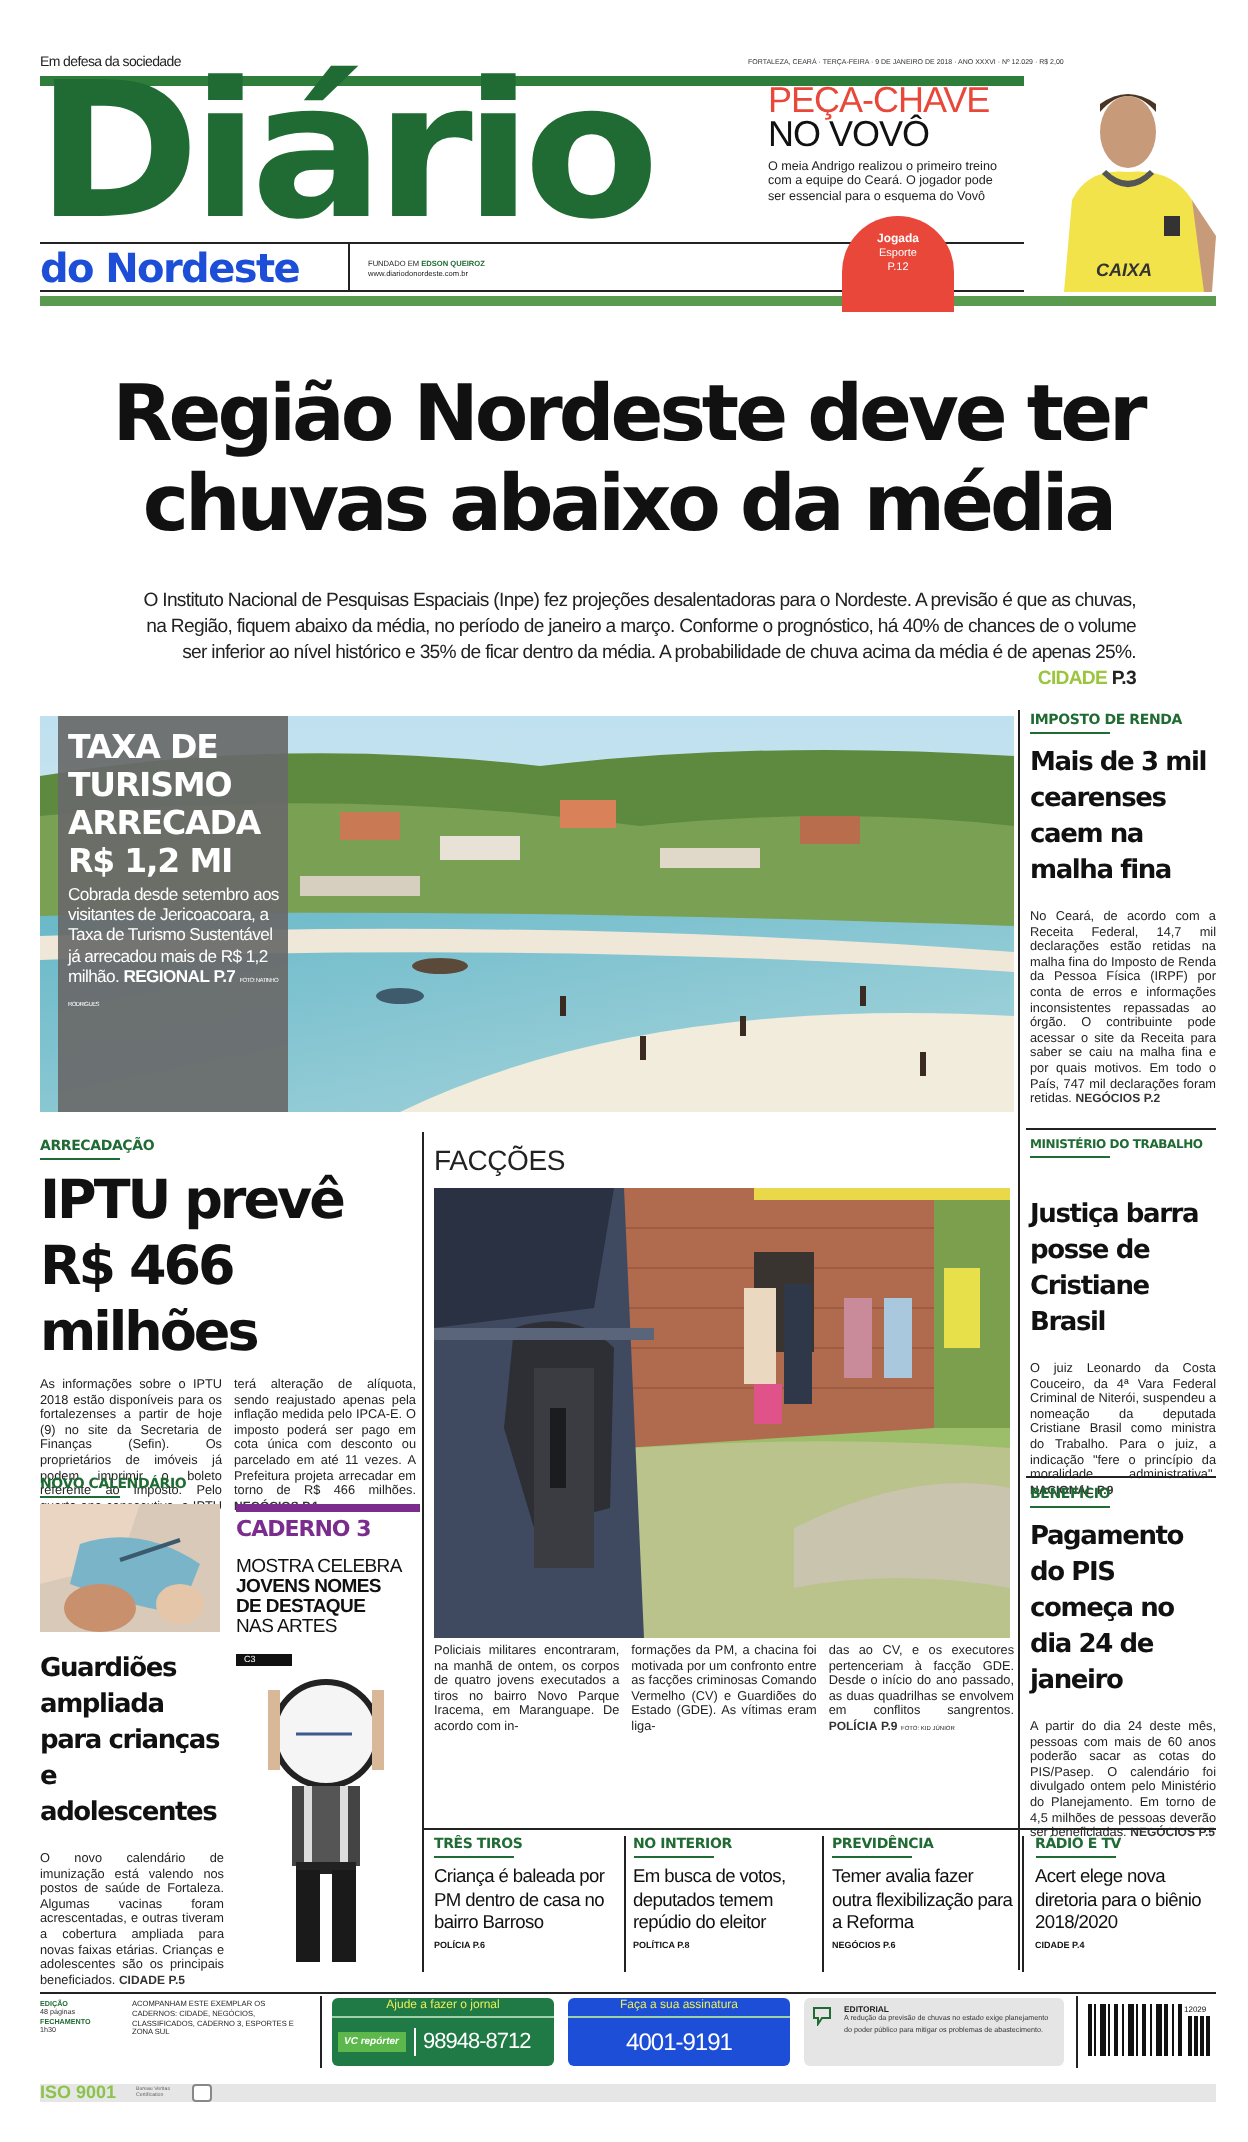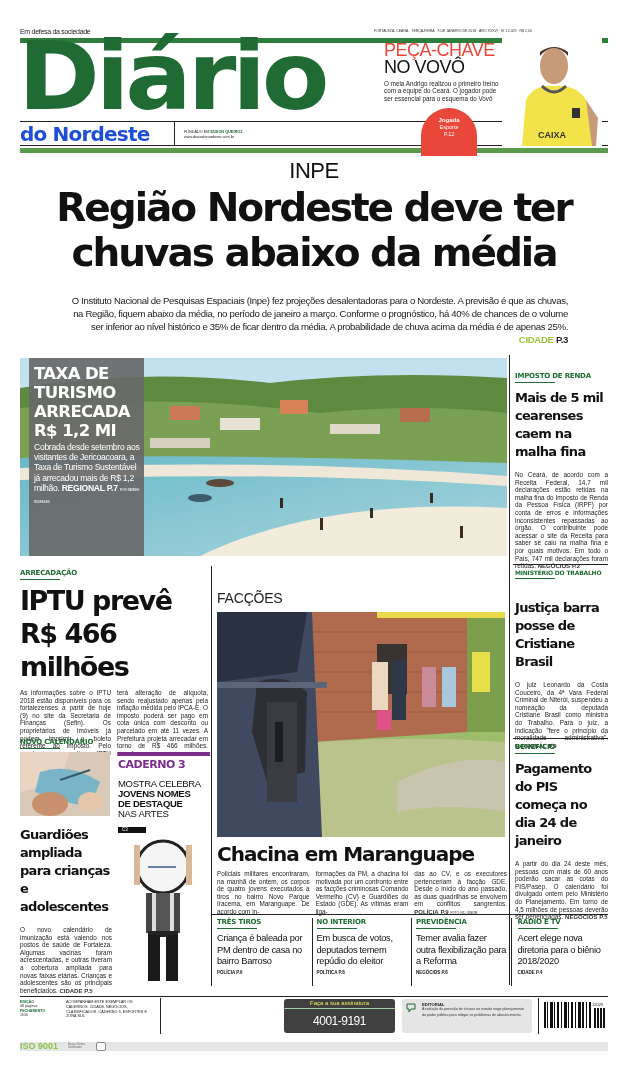"CAIXA" div.abs { font-style: none -> italic; left: 118px -> 128px }
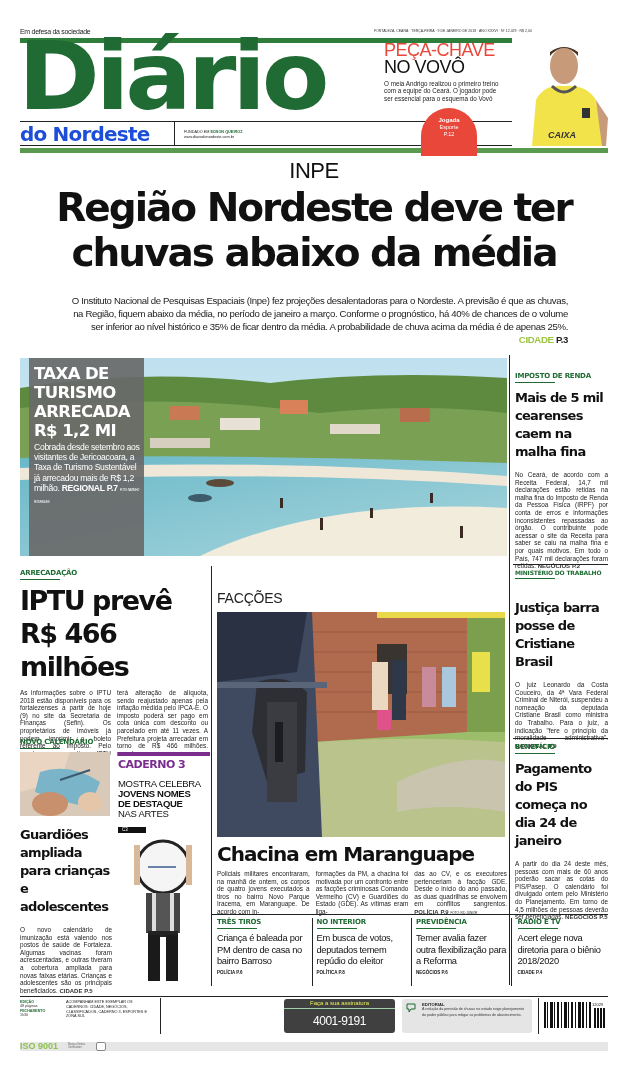"INPE" div.abs { html: <div>INPE</div> -> none }
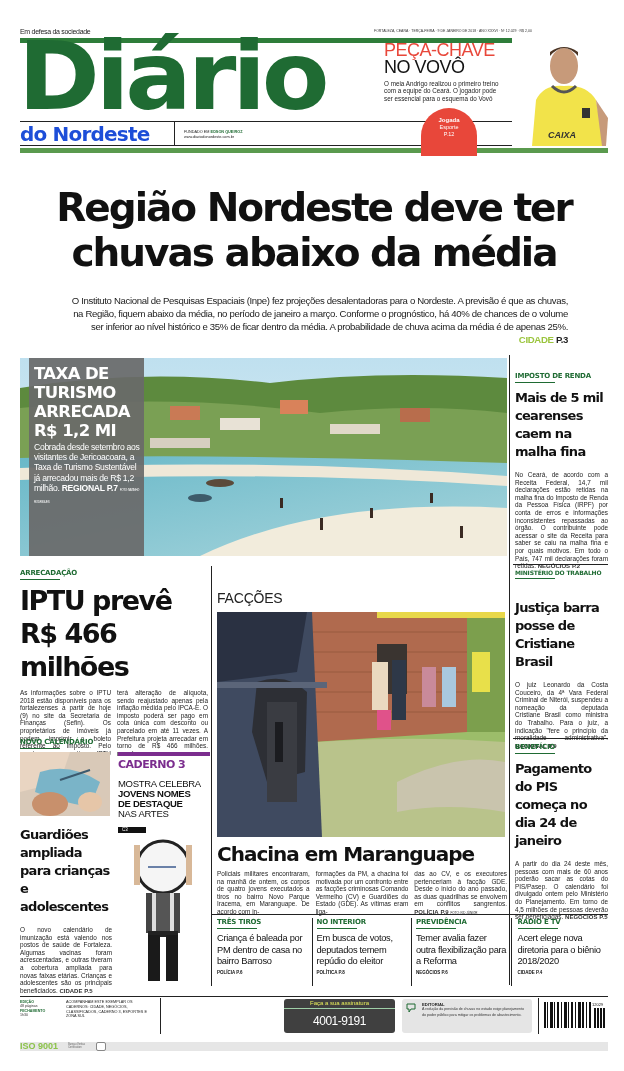"IMPOSTO DE RENDA" div.kicker { margin-top: 17px -> 1px }
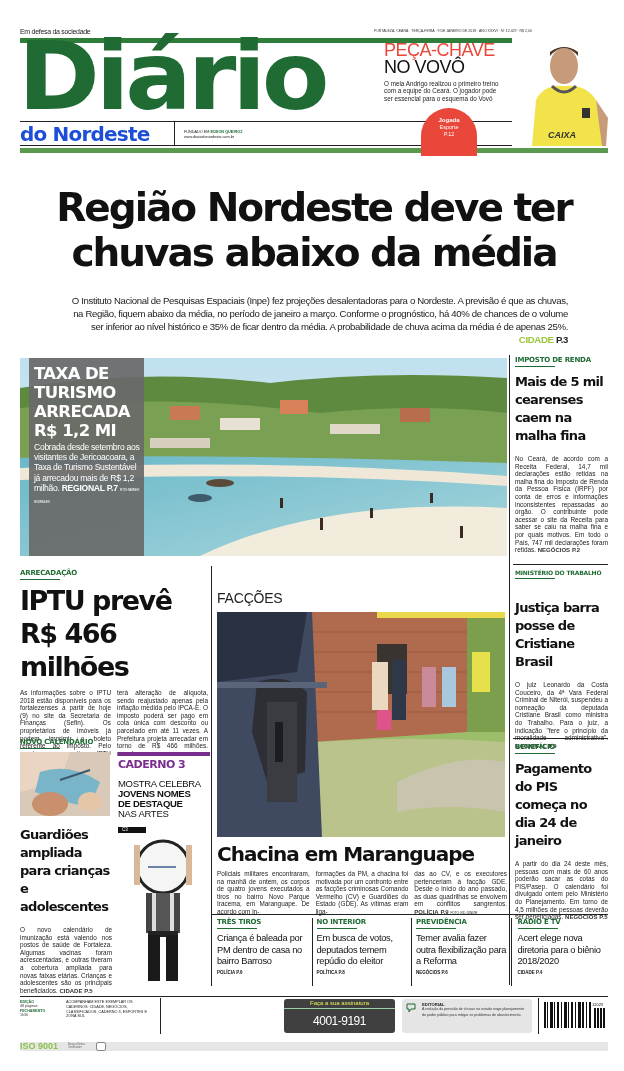"Mais de 5 mil cearenses" div.hed { text: 5 -> 3 }
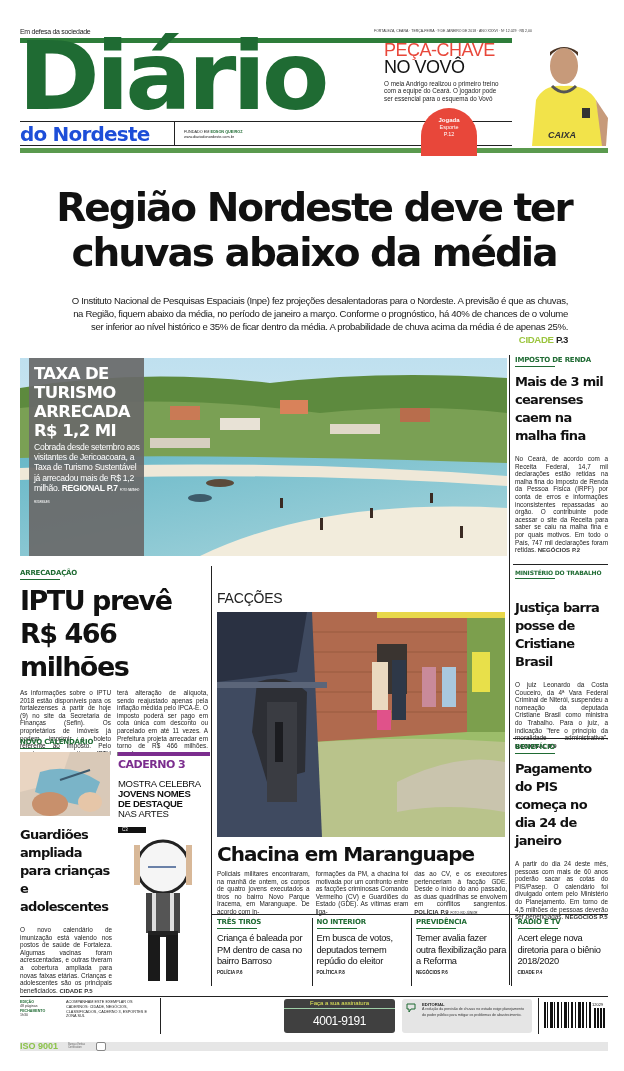"FACÇÕES" div { margin-top: 24px -> 6px }
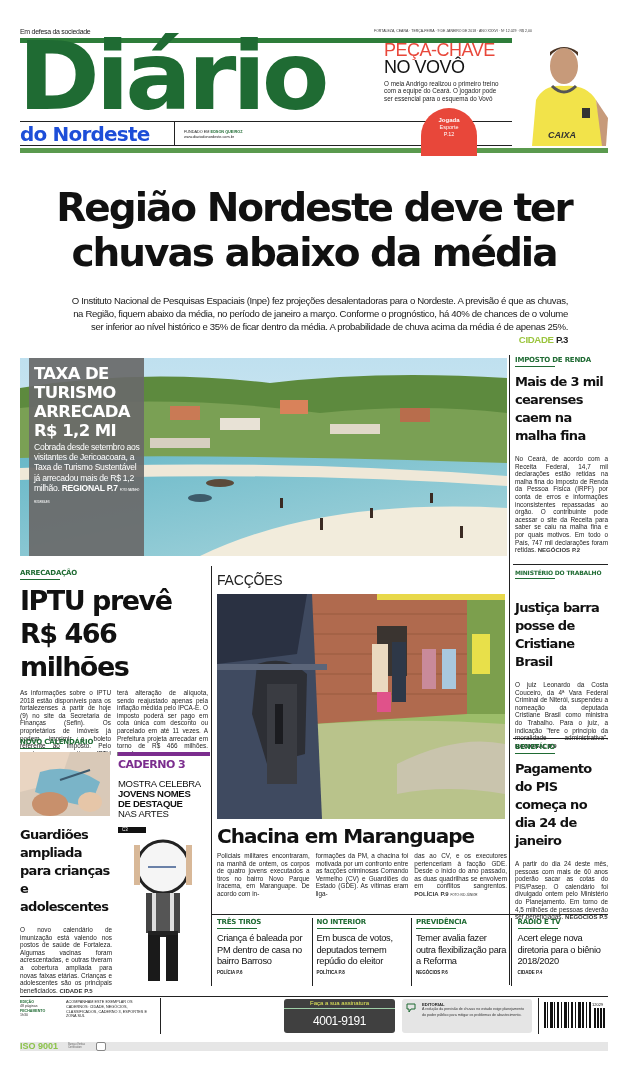"Chacina em Maranguape" div.hed { html: <div>Chacina em Maranguape</div> -> none }
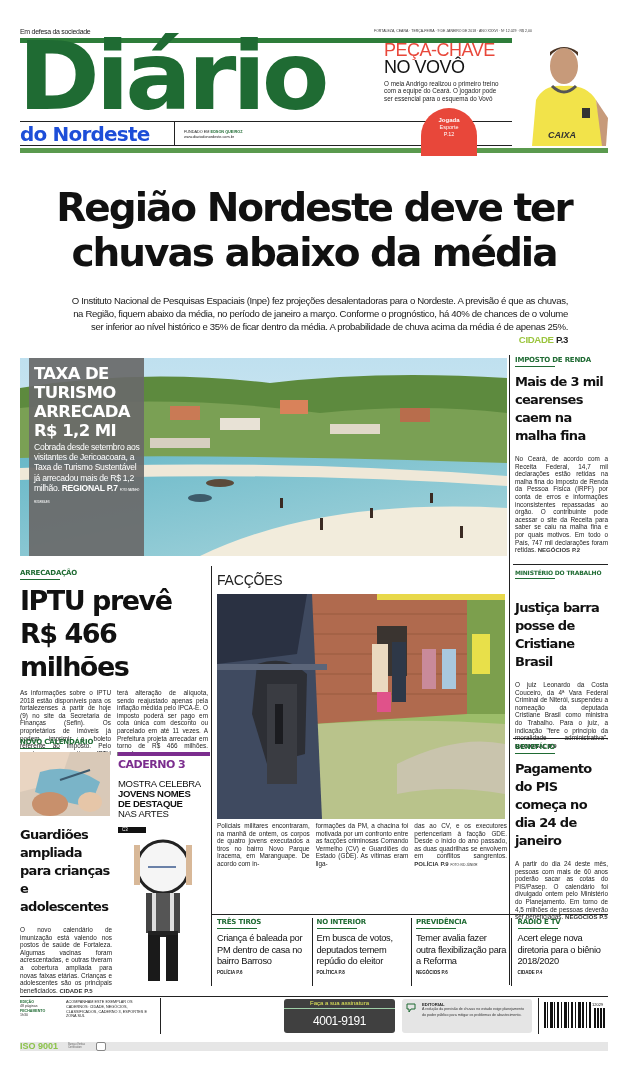"98948-8712" div.abs { html: none -> <div> <div>Ajude a fazer o jornal</div> <div> <span>VC repórter</span> <span></span> <span>98948-8712</span> </div> </div> }
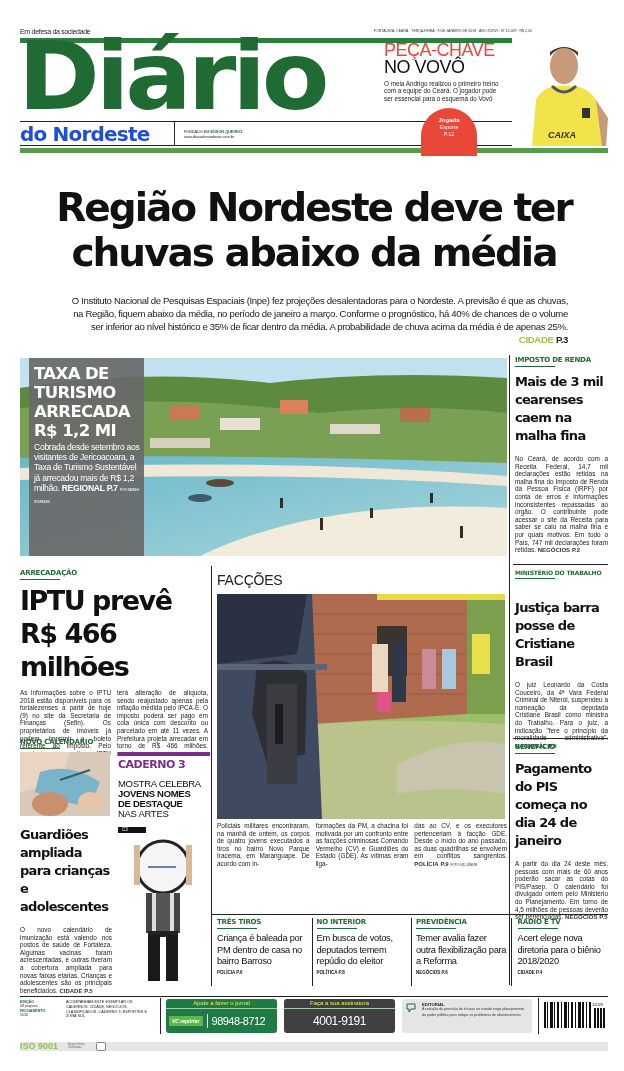"4001-9191" div.abs { background: #404040 -> #1d4ed8 }
